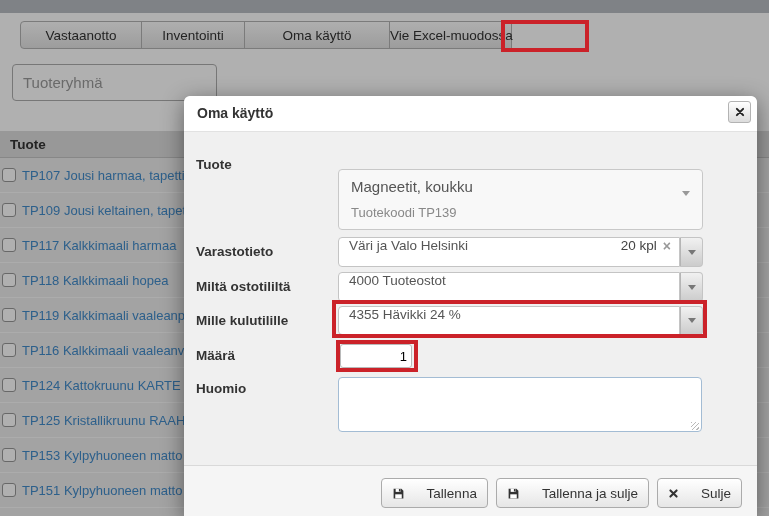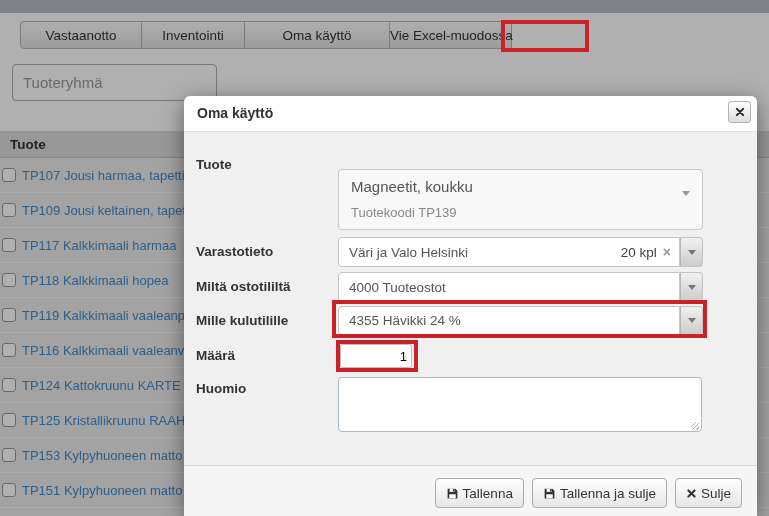"Väri ja Valo Helsinki" .sel { align-items: center -> flex-start }
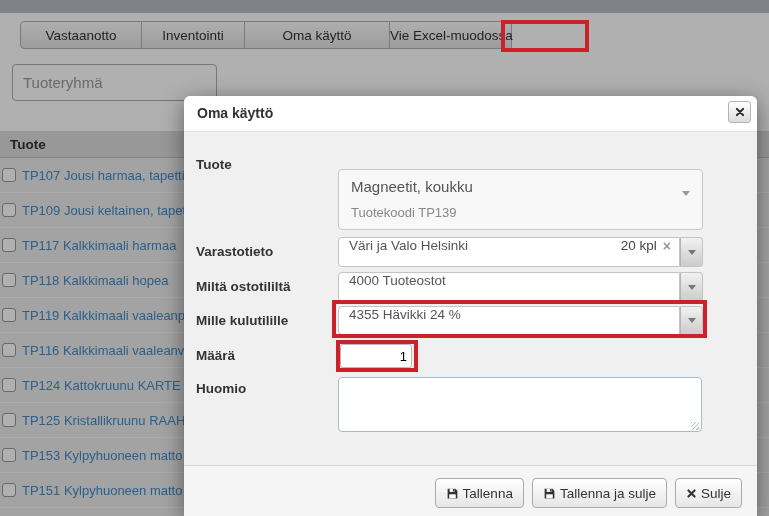"Tallenna" .f-btn { gap: 4px -> 22px }
